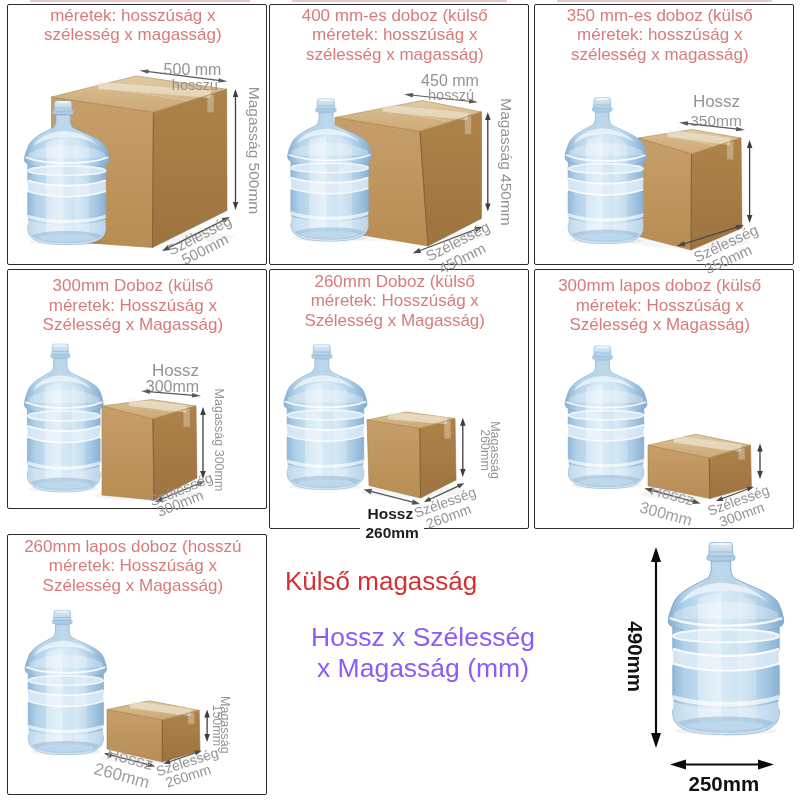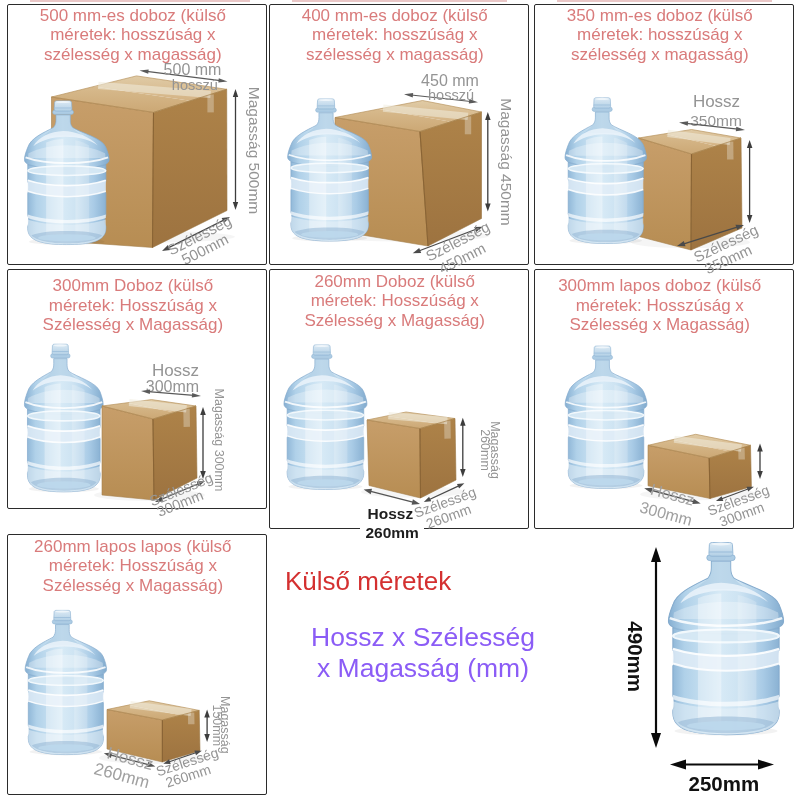"500 mm-es doboz (külső" div { html: <div>500 mm-es doboz (külső</div> -> none }
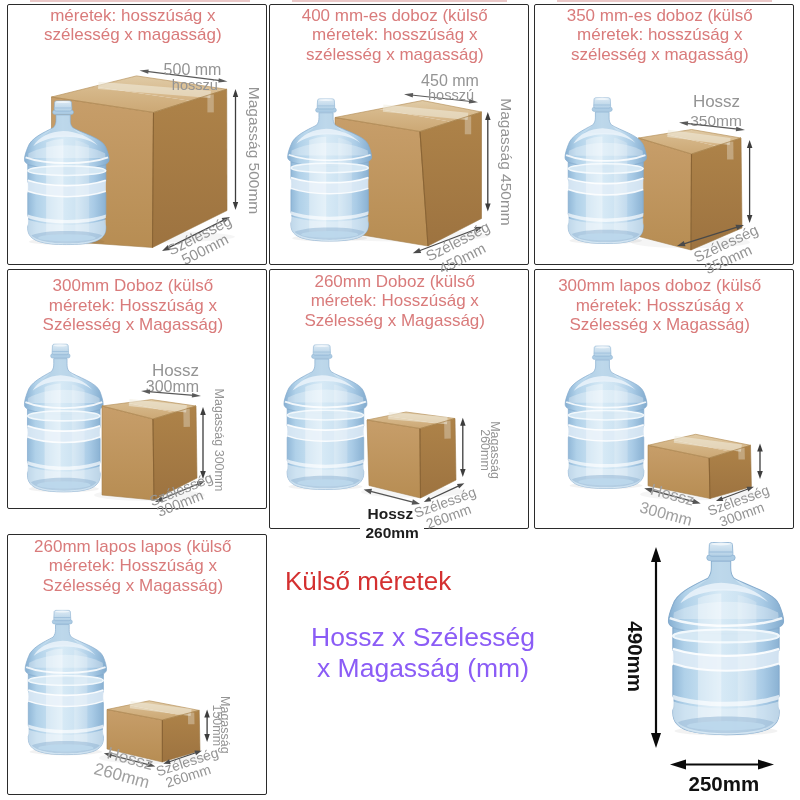"260mm lapos lapos (külső" div { text: lapos (külső -> doboz (hosszú }
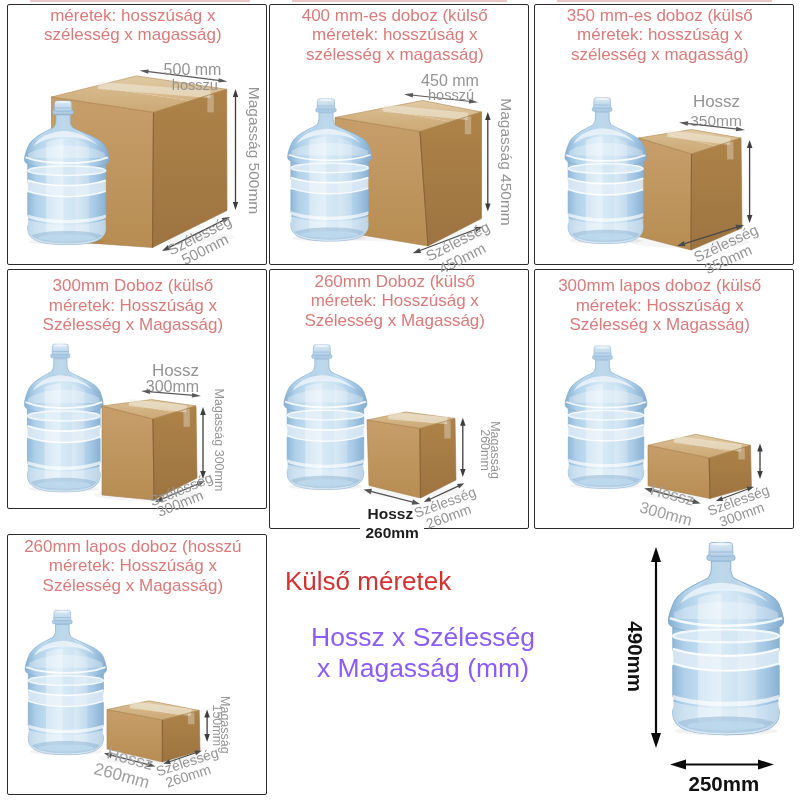"Külső méretek" div.kulso { text: méretek -> magasság }
